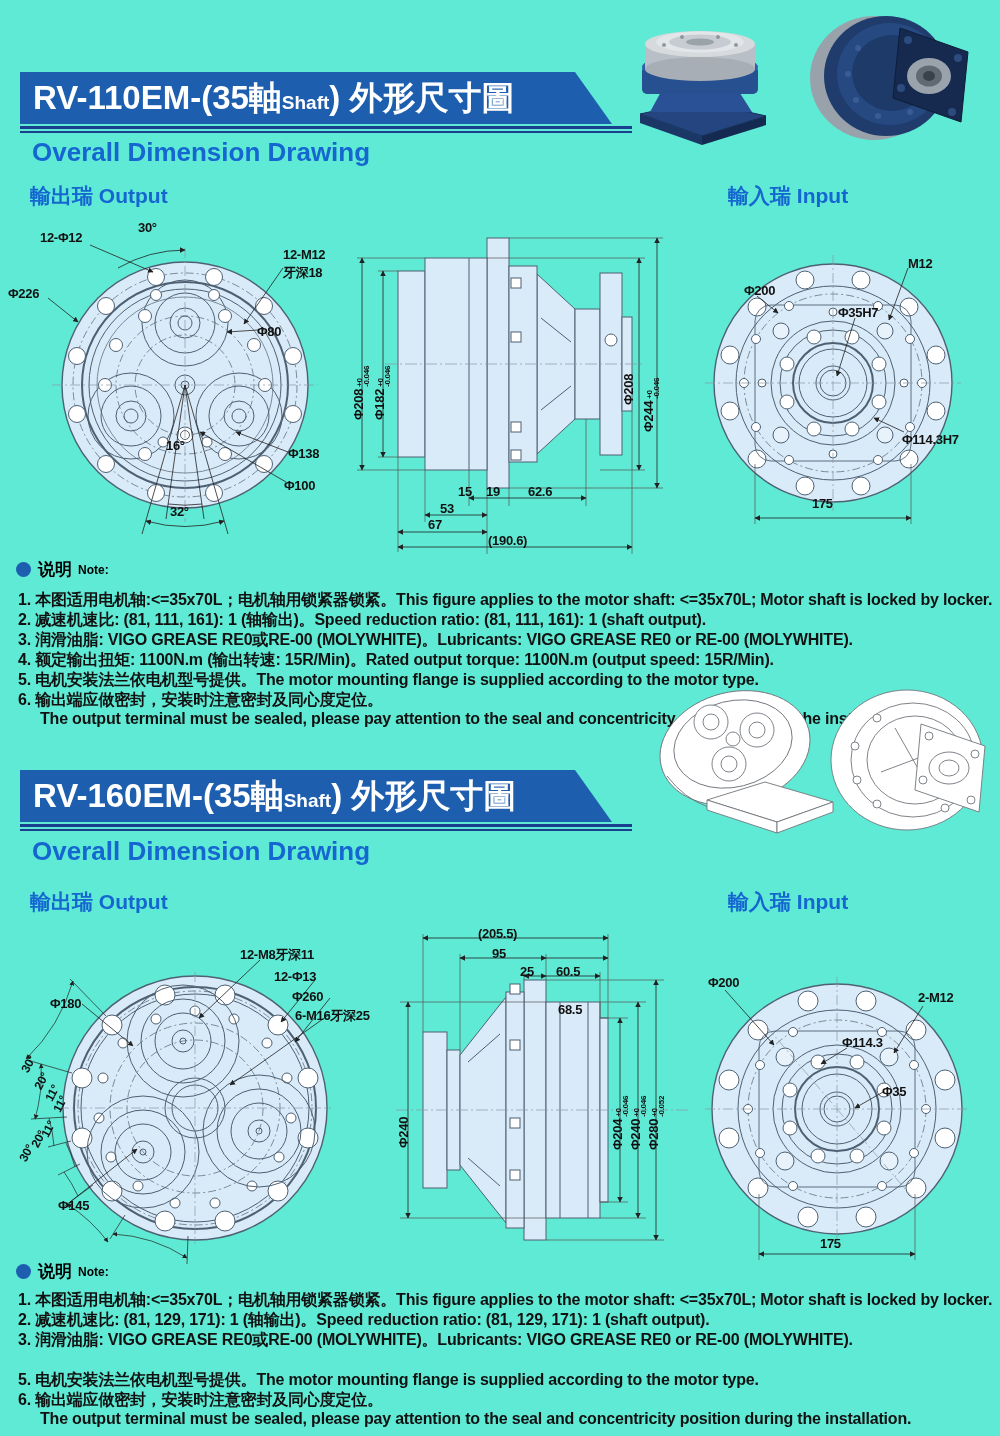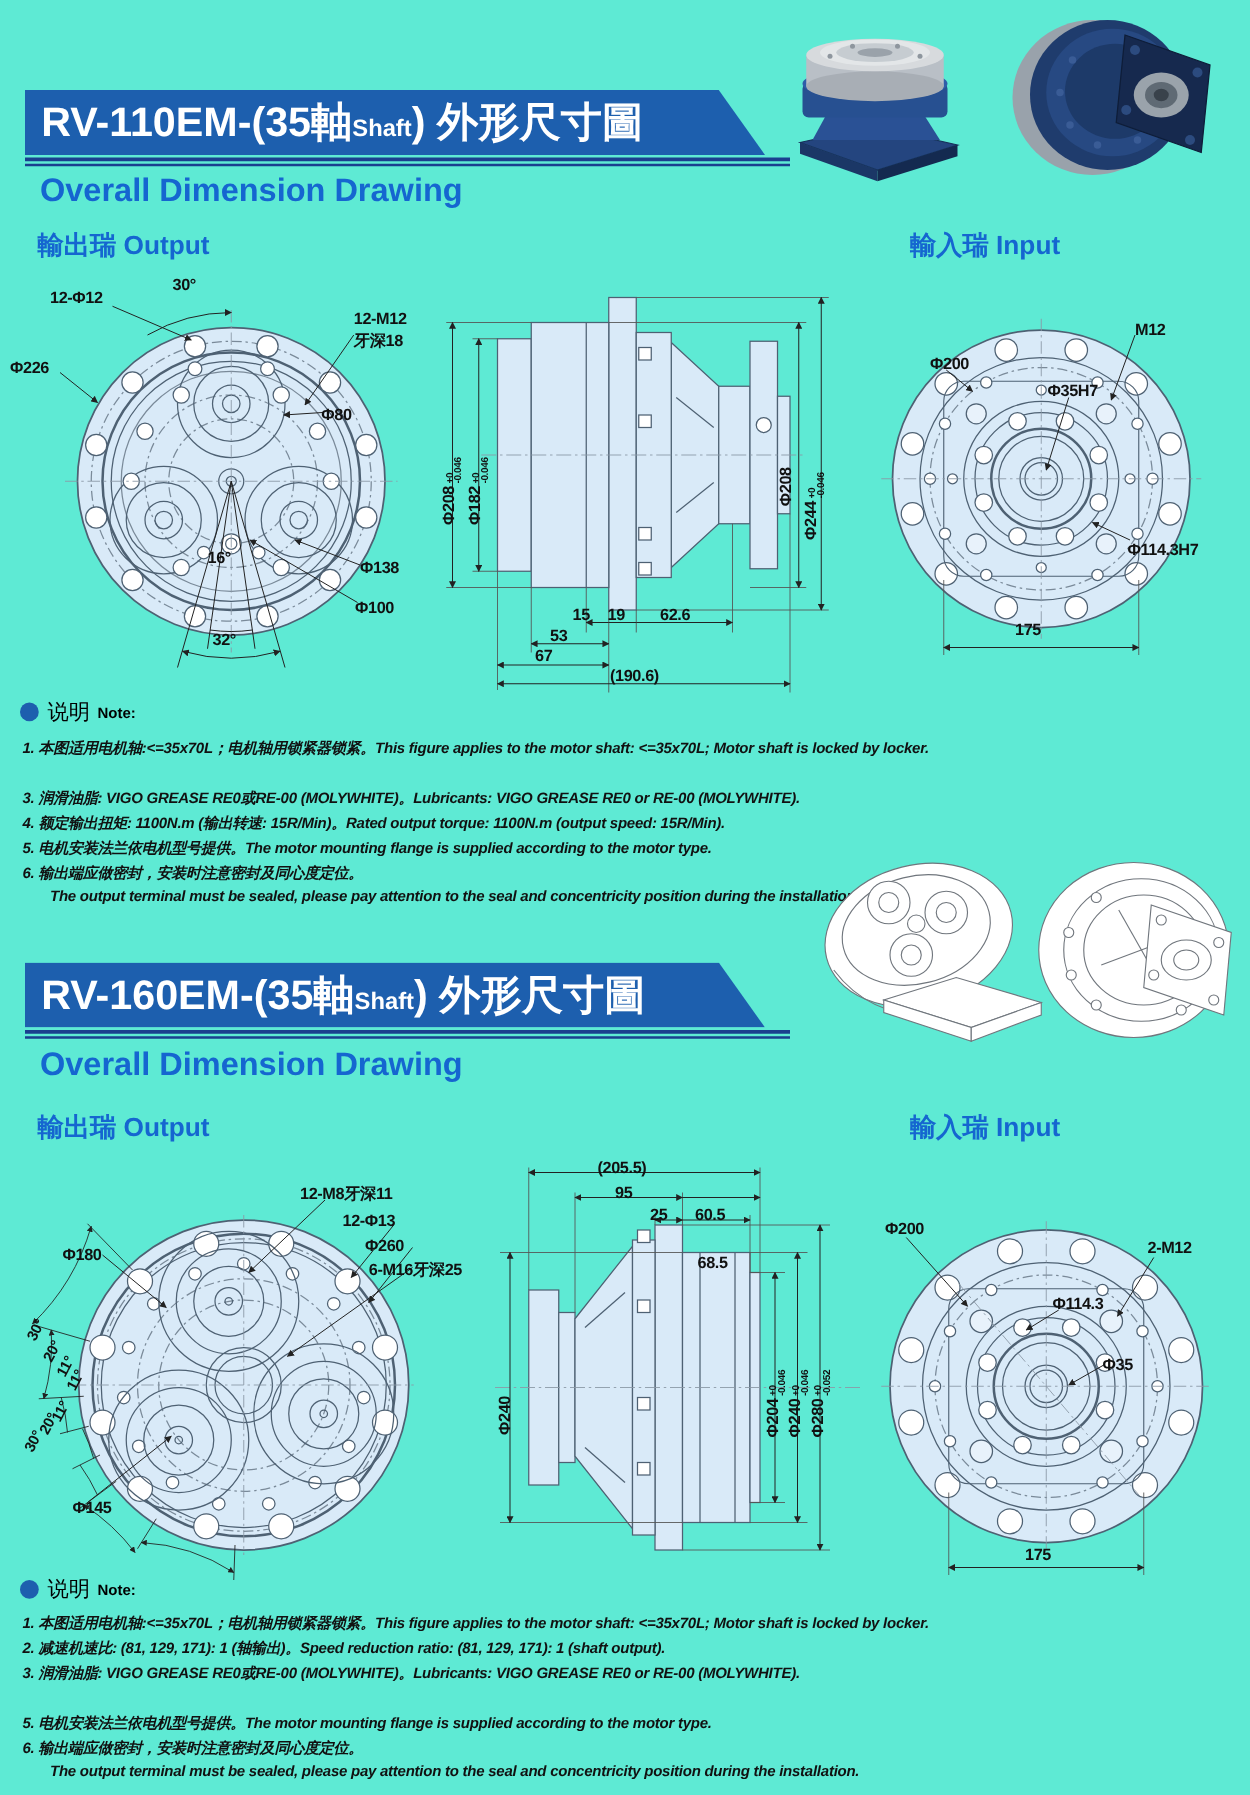"说明" .note-zh { font-weight: normal -> bold }
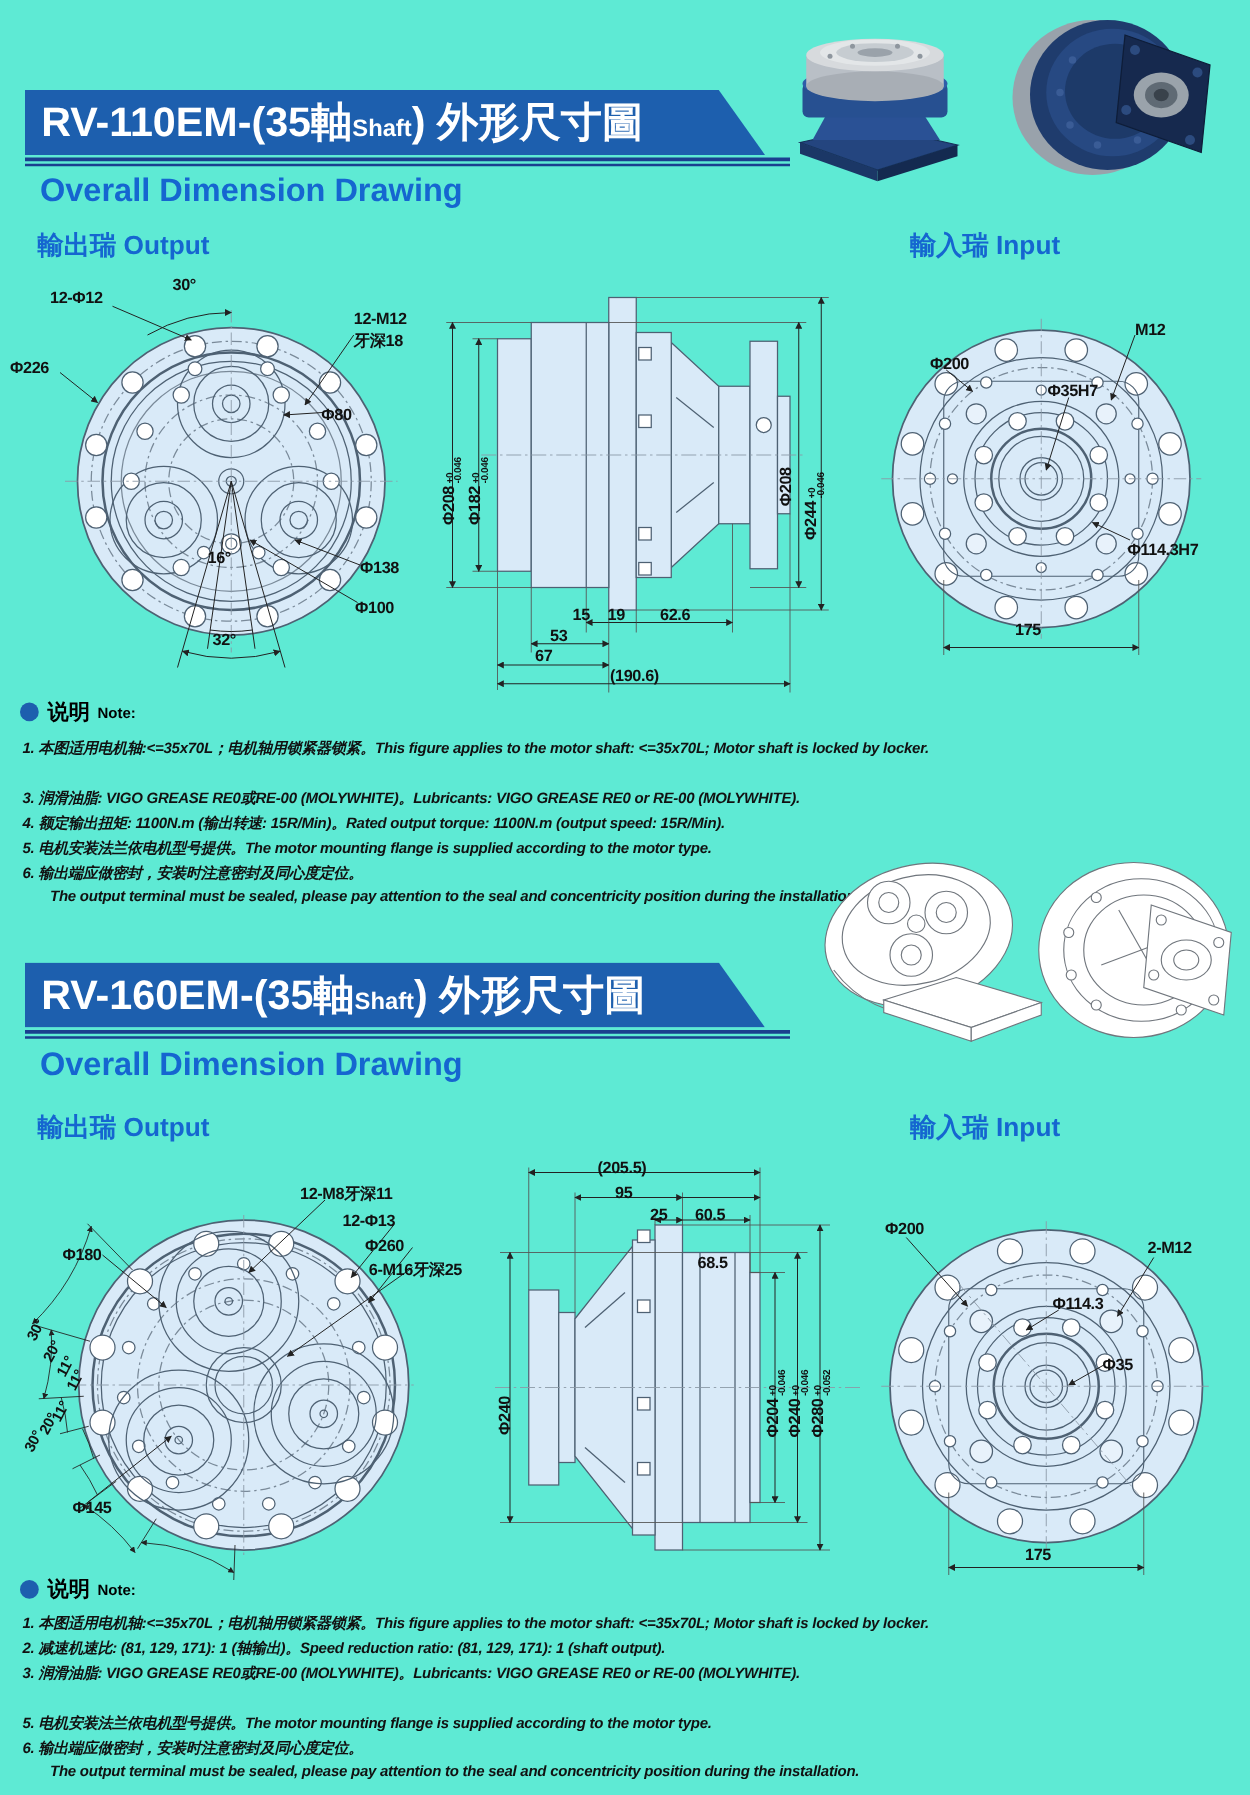"1. 本图适用电机轴:<=35x70L；电机轴用锁紧器锁紧。This" .note-line { font-size: 12px -> 16px; font-style: italic -> none }
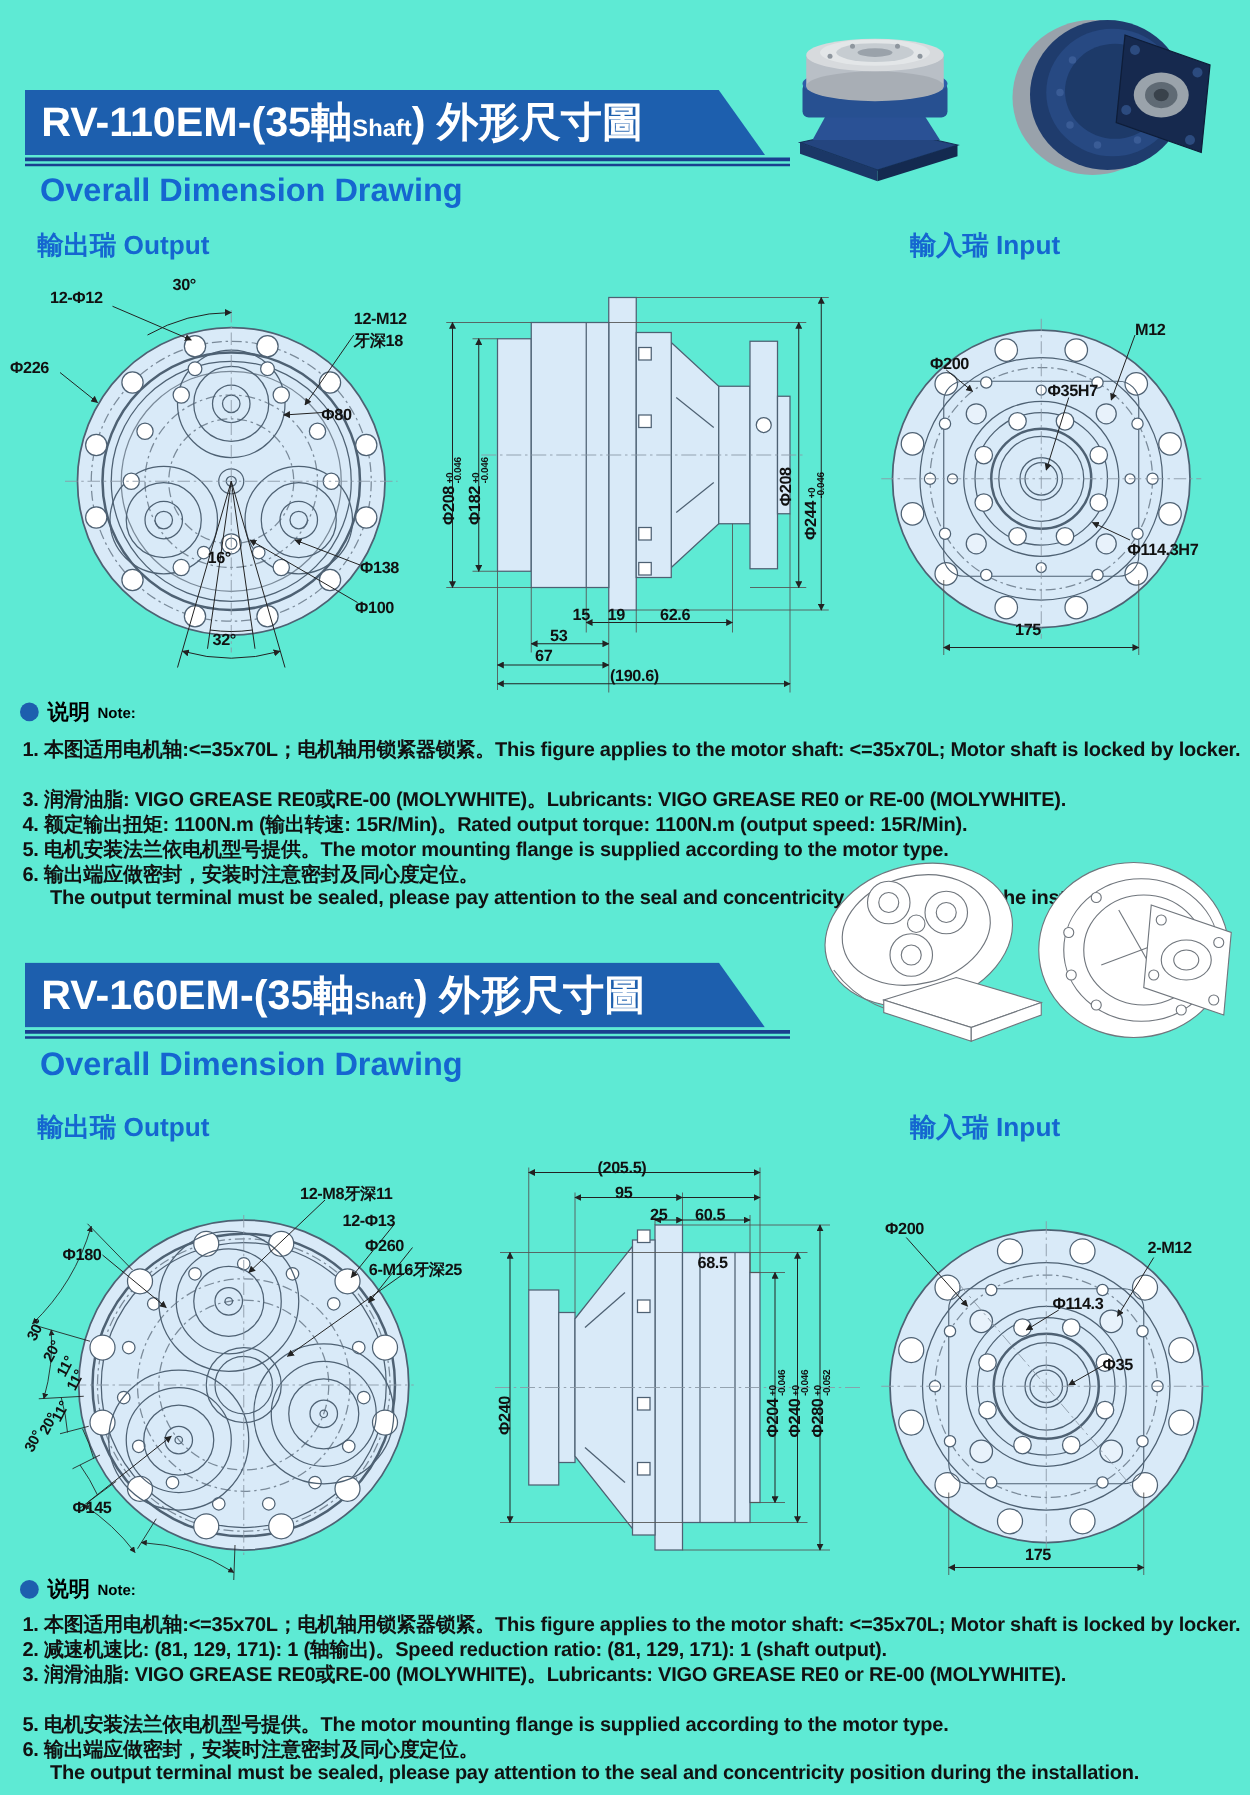"2. 减速机速比: (81, 111, 161):" div.note-line { html: none -> <div>2. 减速机速比: (81, 111, 161): 1 (轴输出)。Speed reduction ratio: (81, 111, 161): 1 (shaft output).</div> }
